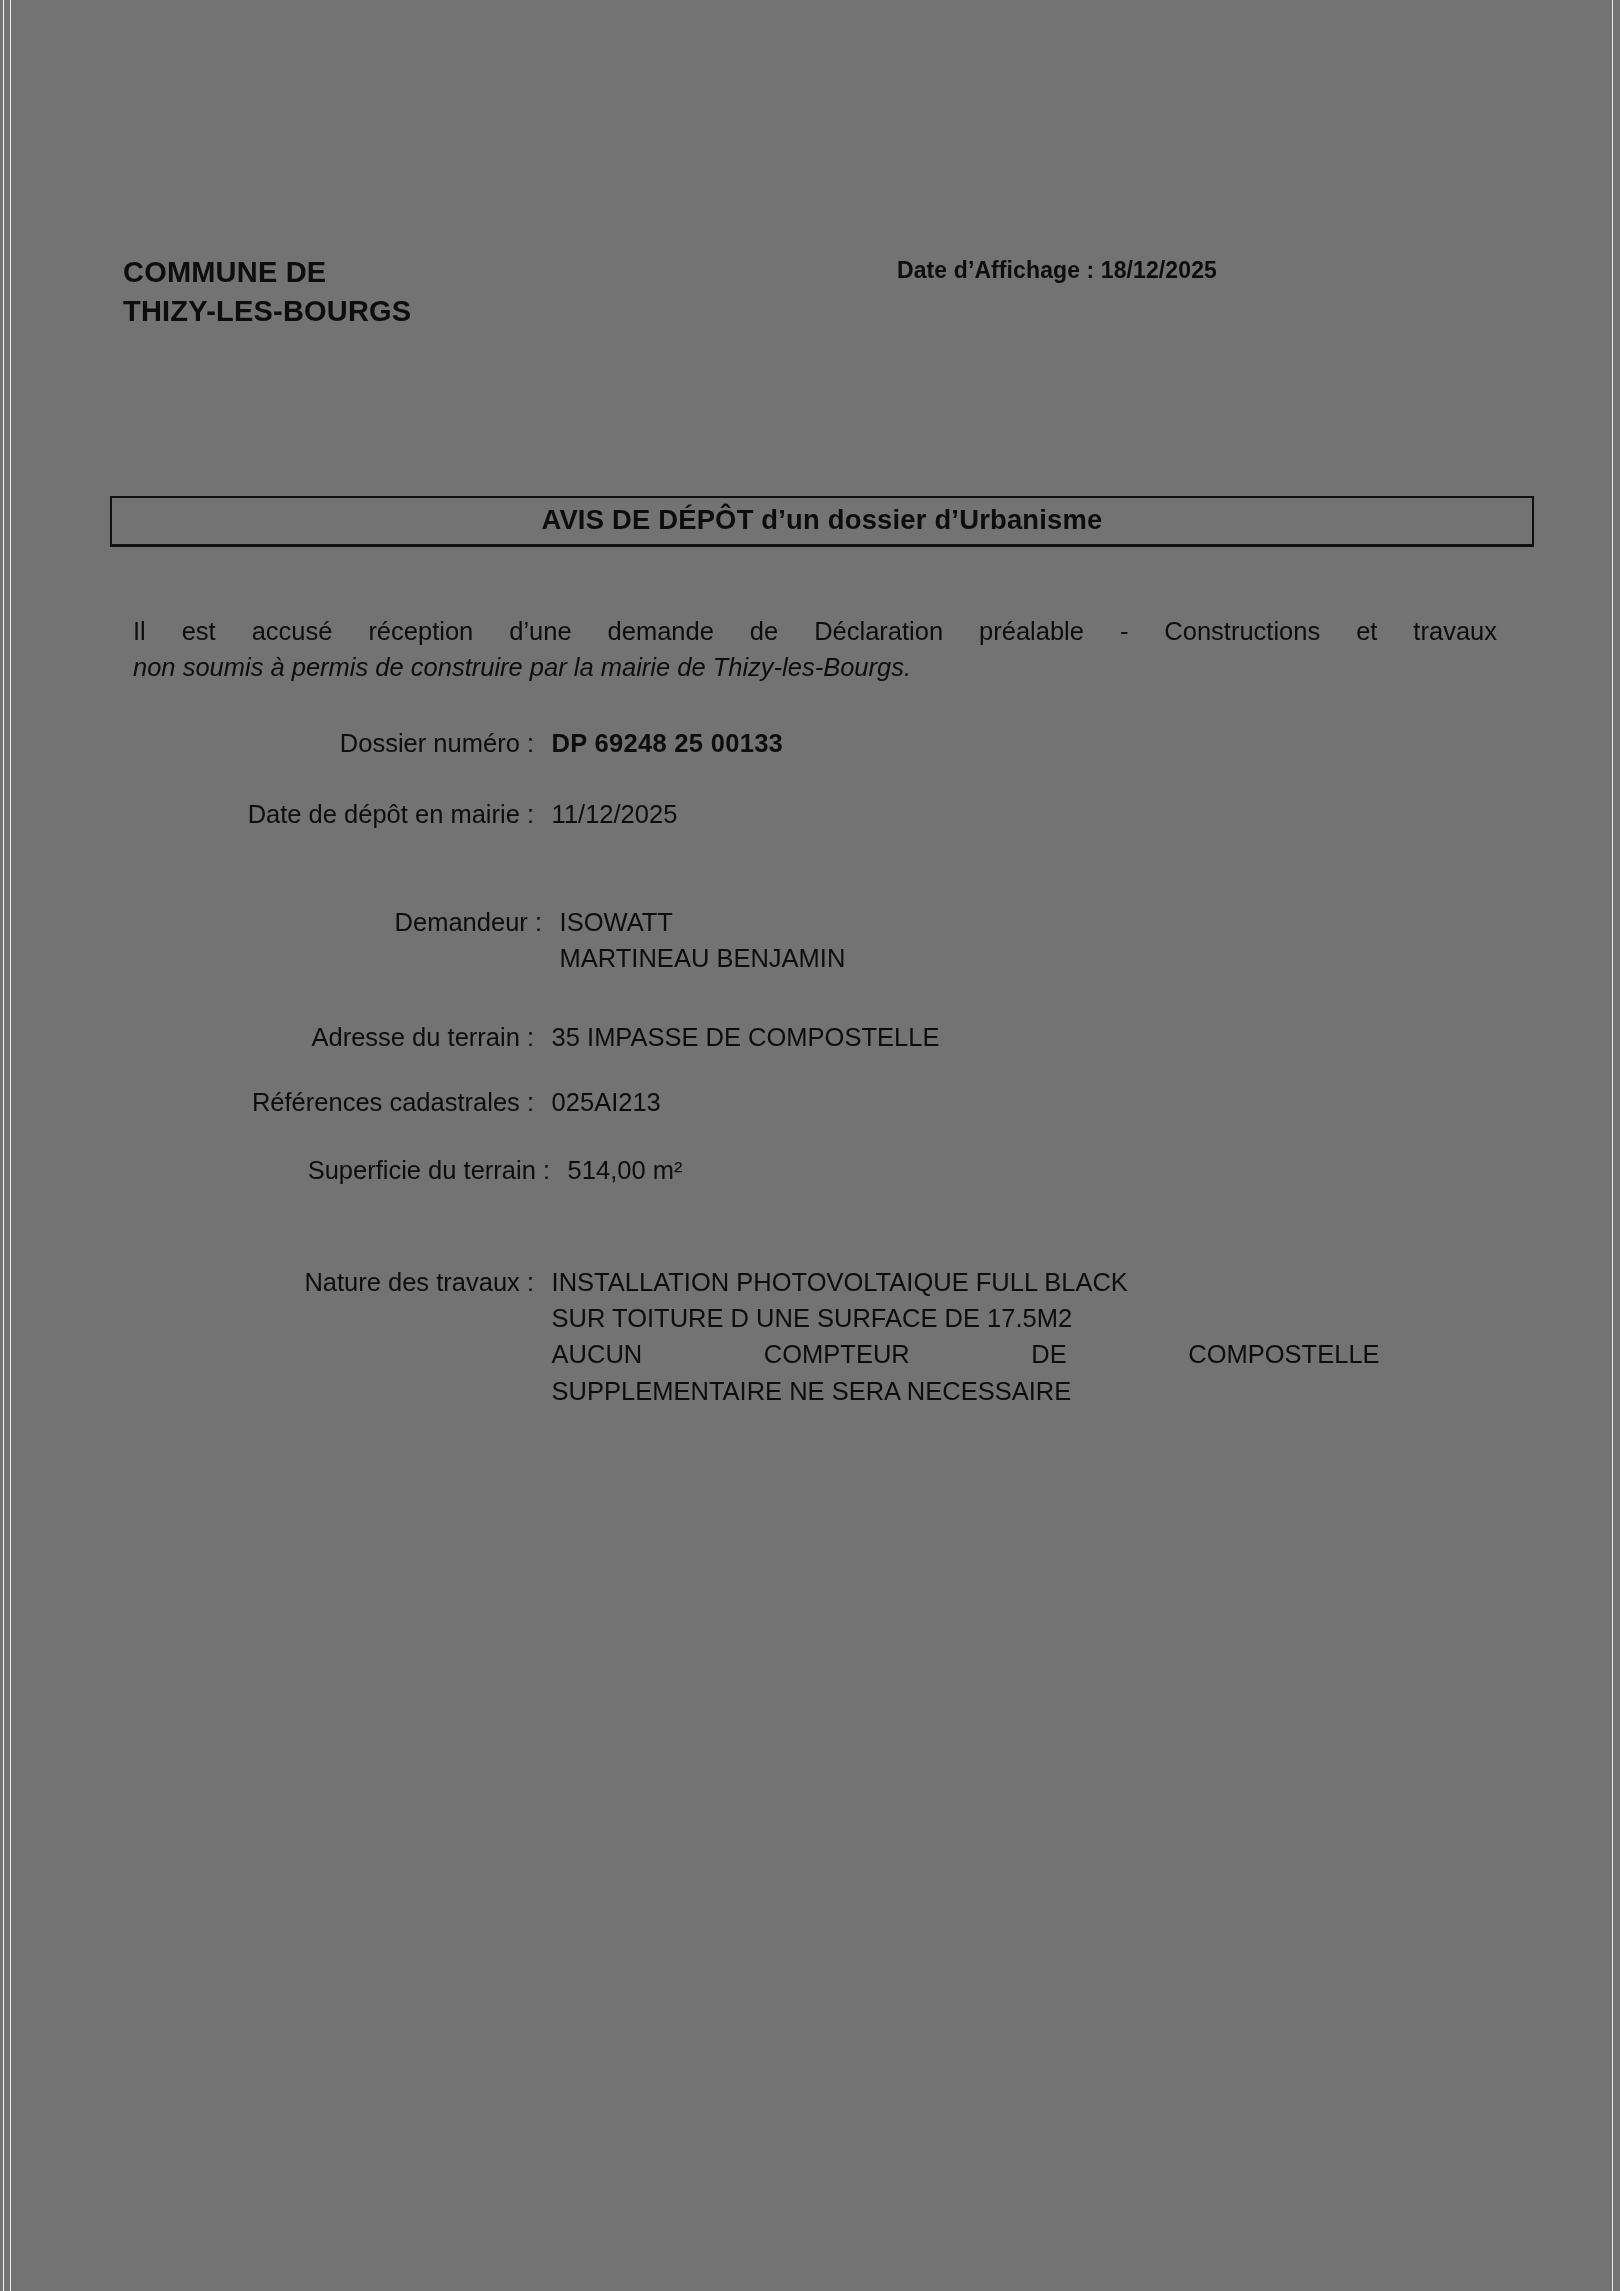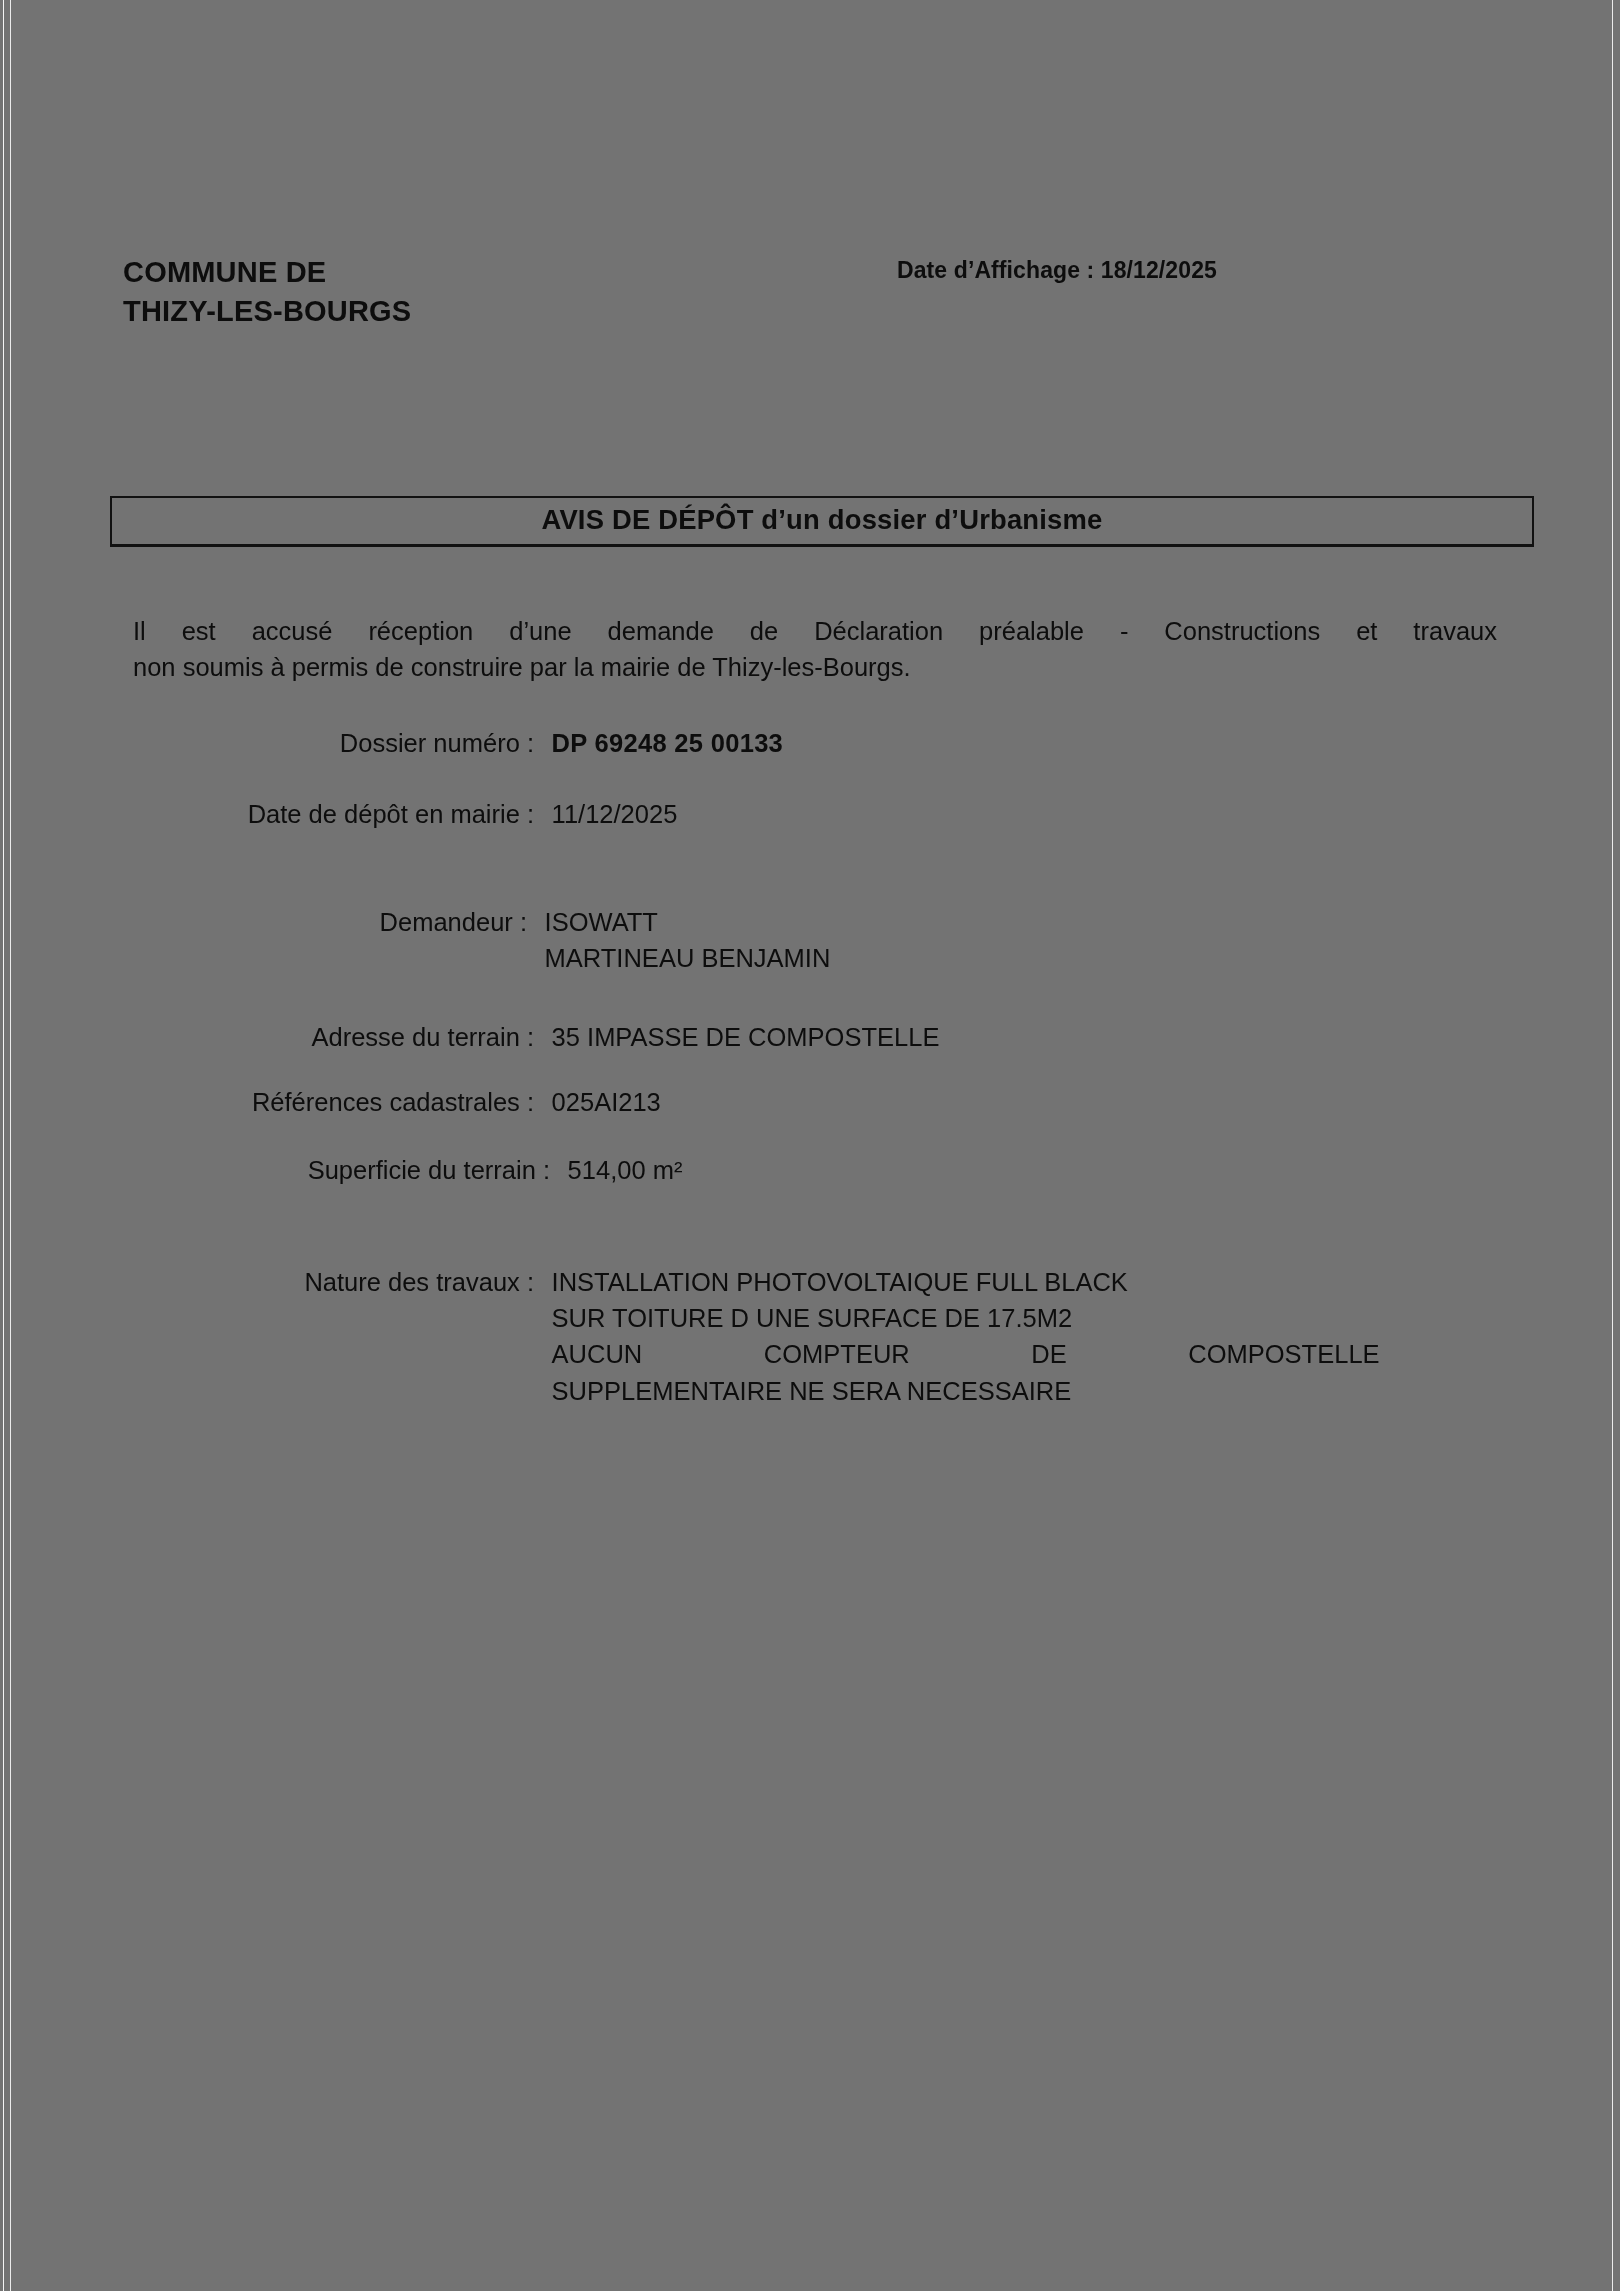"non soumis à permis de" .intro .l2 { font-style: none -> italic }
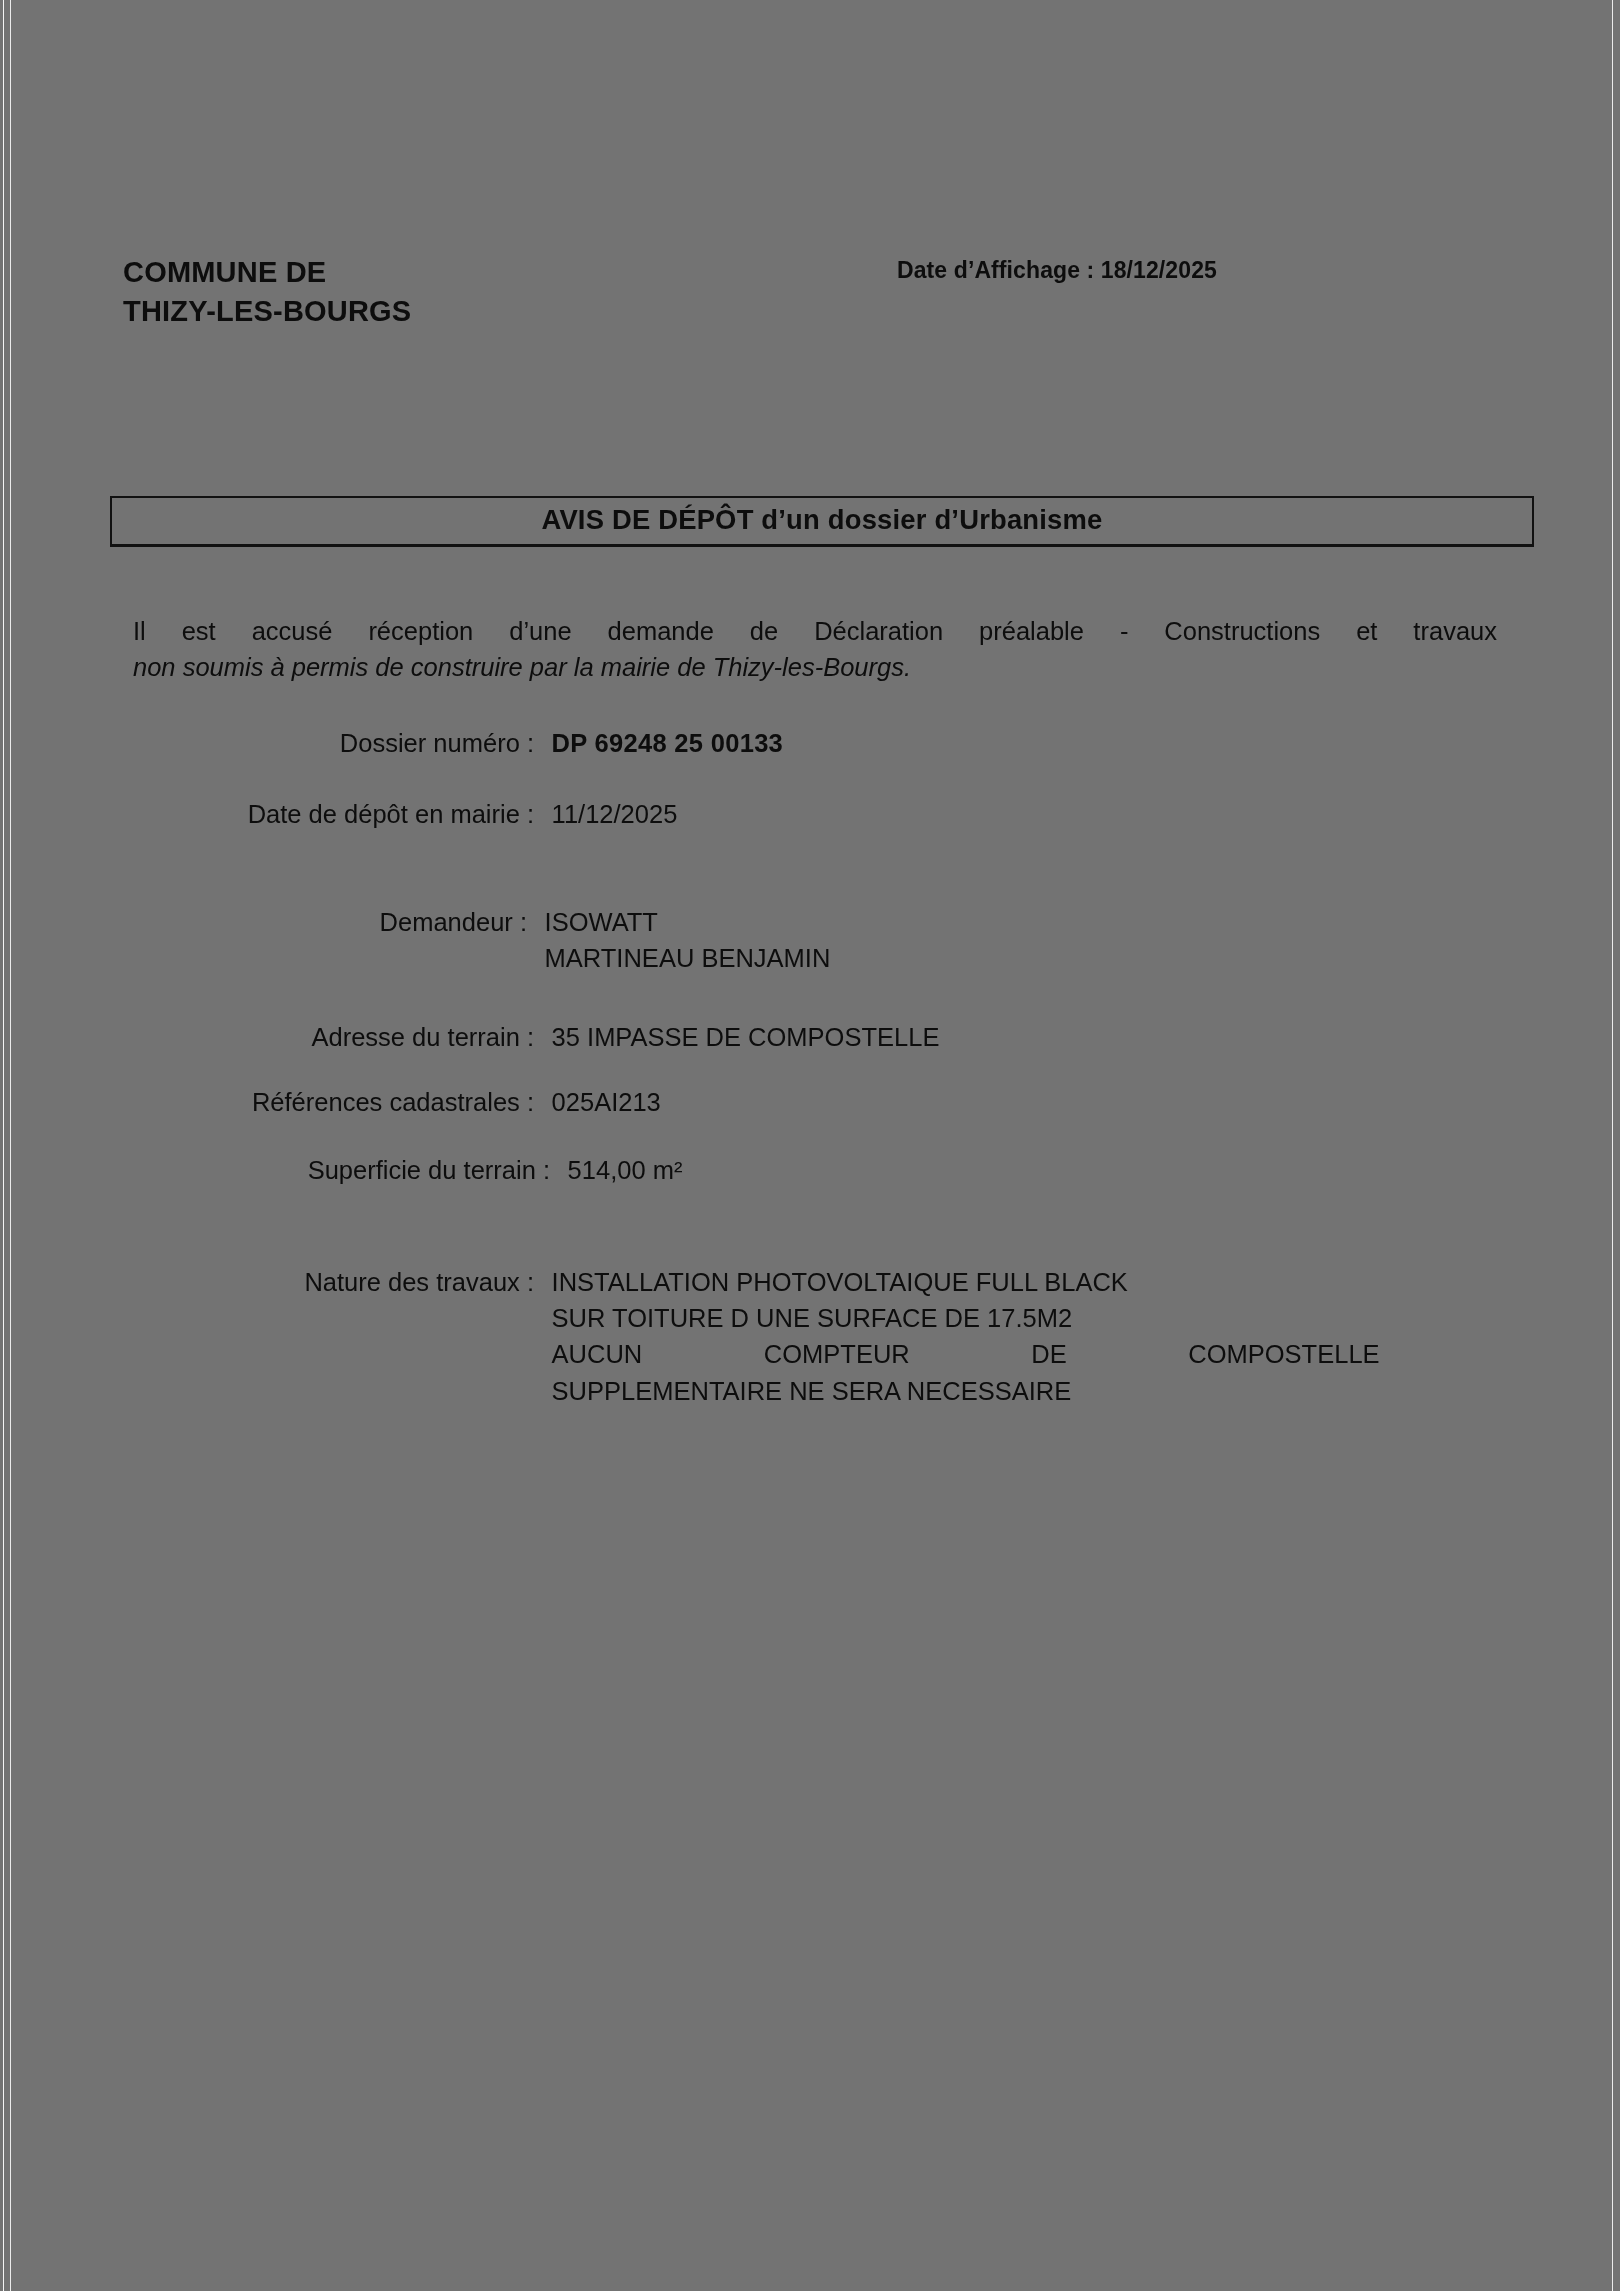"Demandeur :" .row-demandeur { left: 125px -> 140px }
